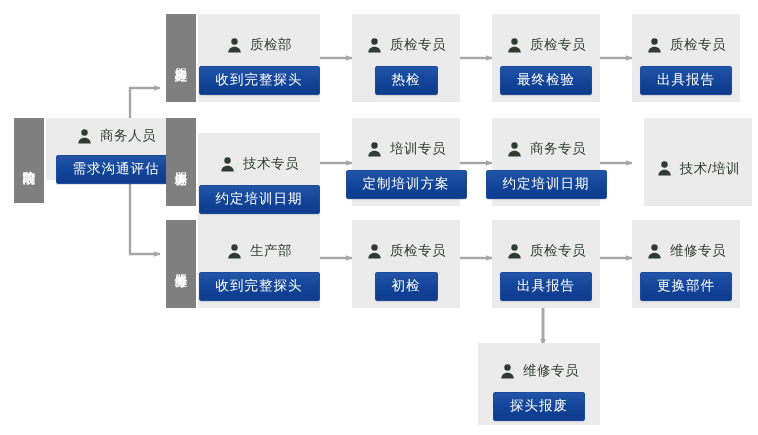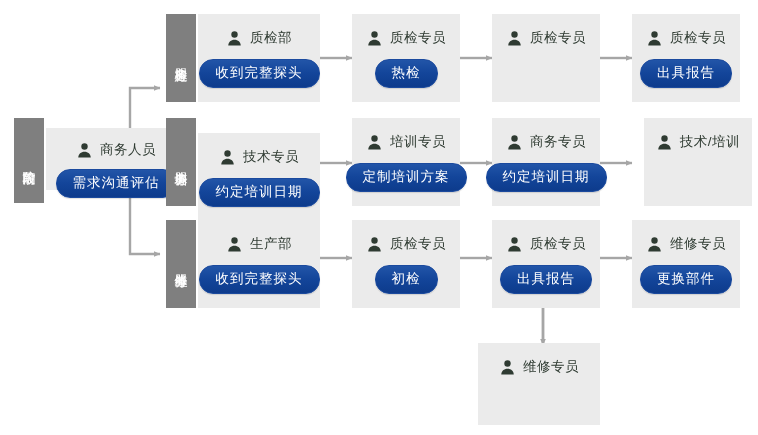"质检部" .node { justify-content: flex-start -> center }
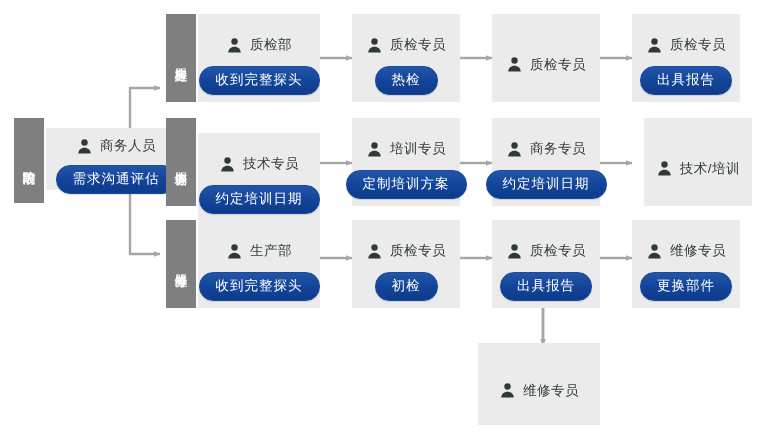"收到完整探头" .pill { border-radius: 14px -> 2px }
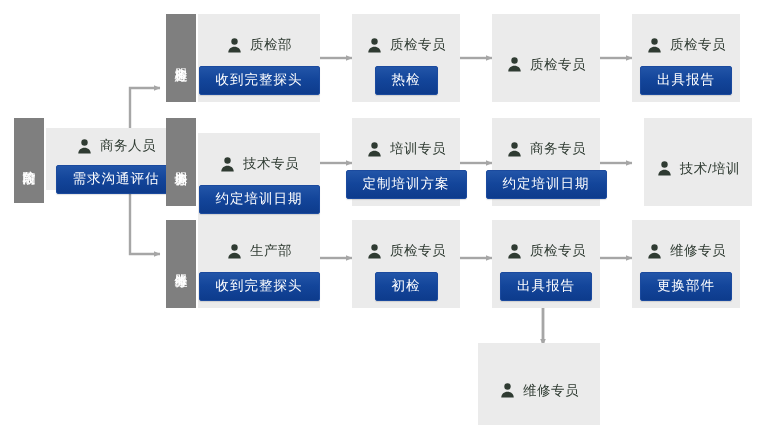"最终检验" div.pill { html: none -> <div>最终检验</div> }
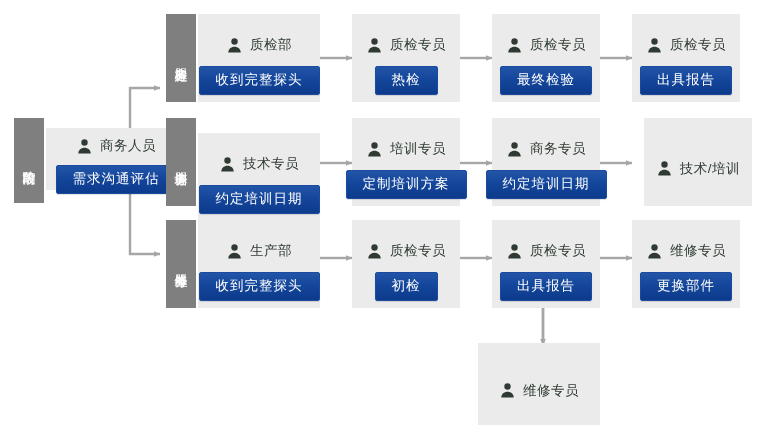"商务人员" div.abs { top: 128px -> 118px }
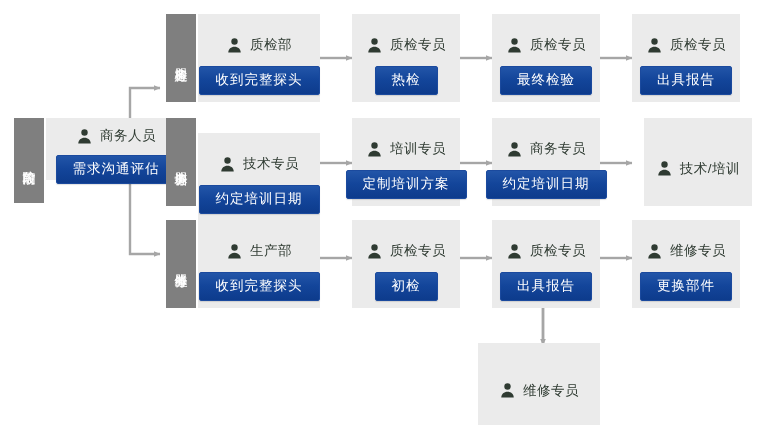"探头报废" div.pill { html: none -> <div>探头报废</div> }
